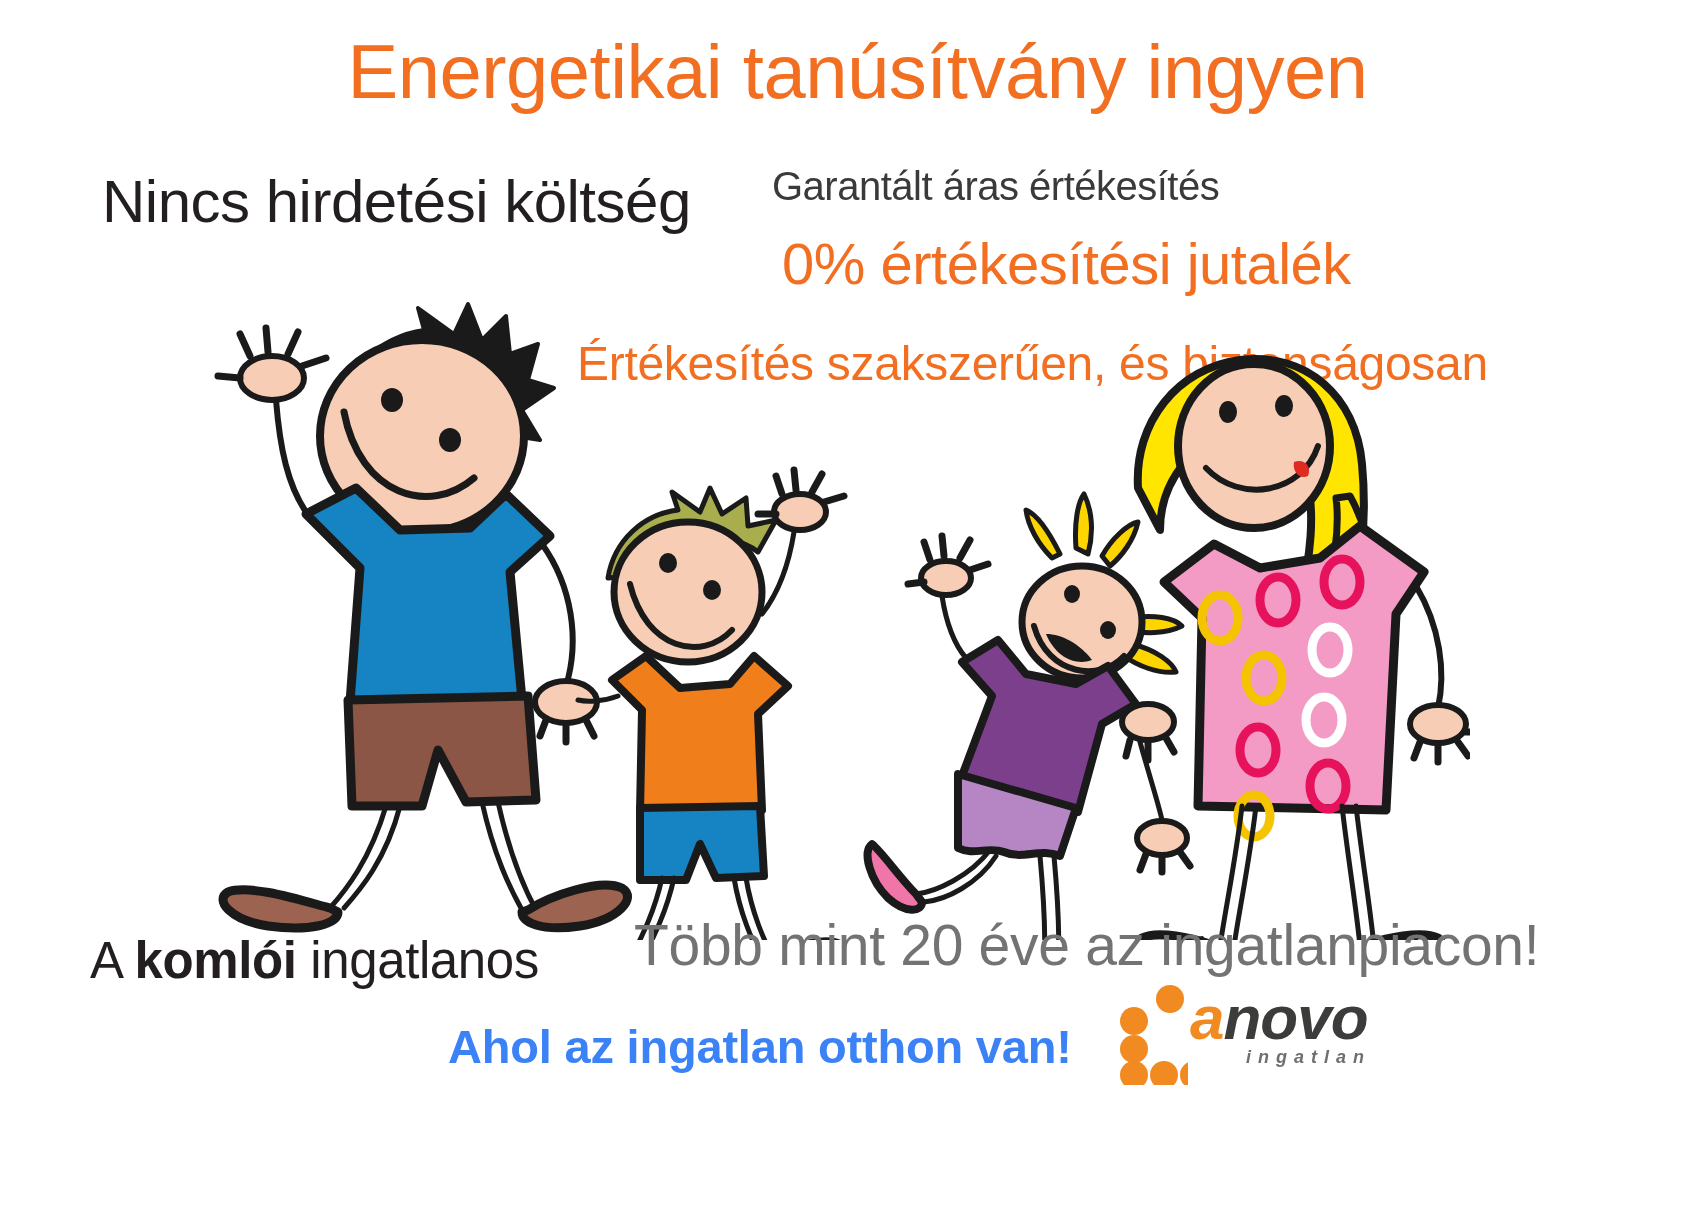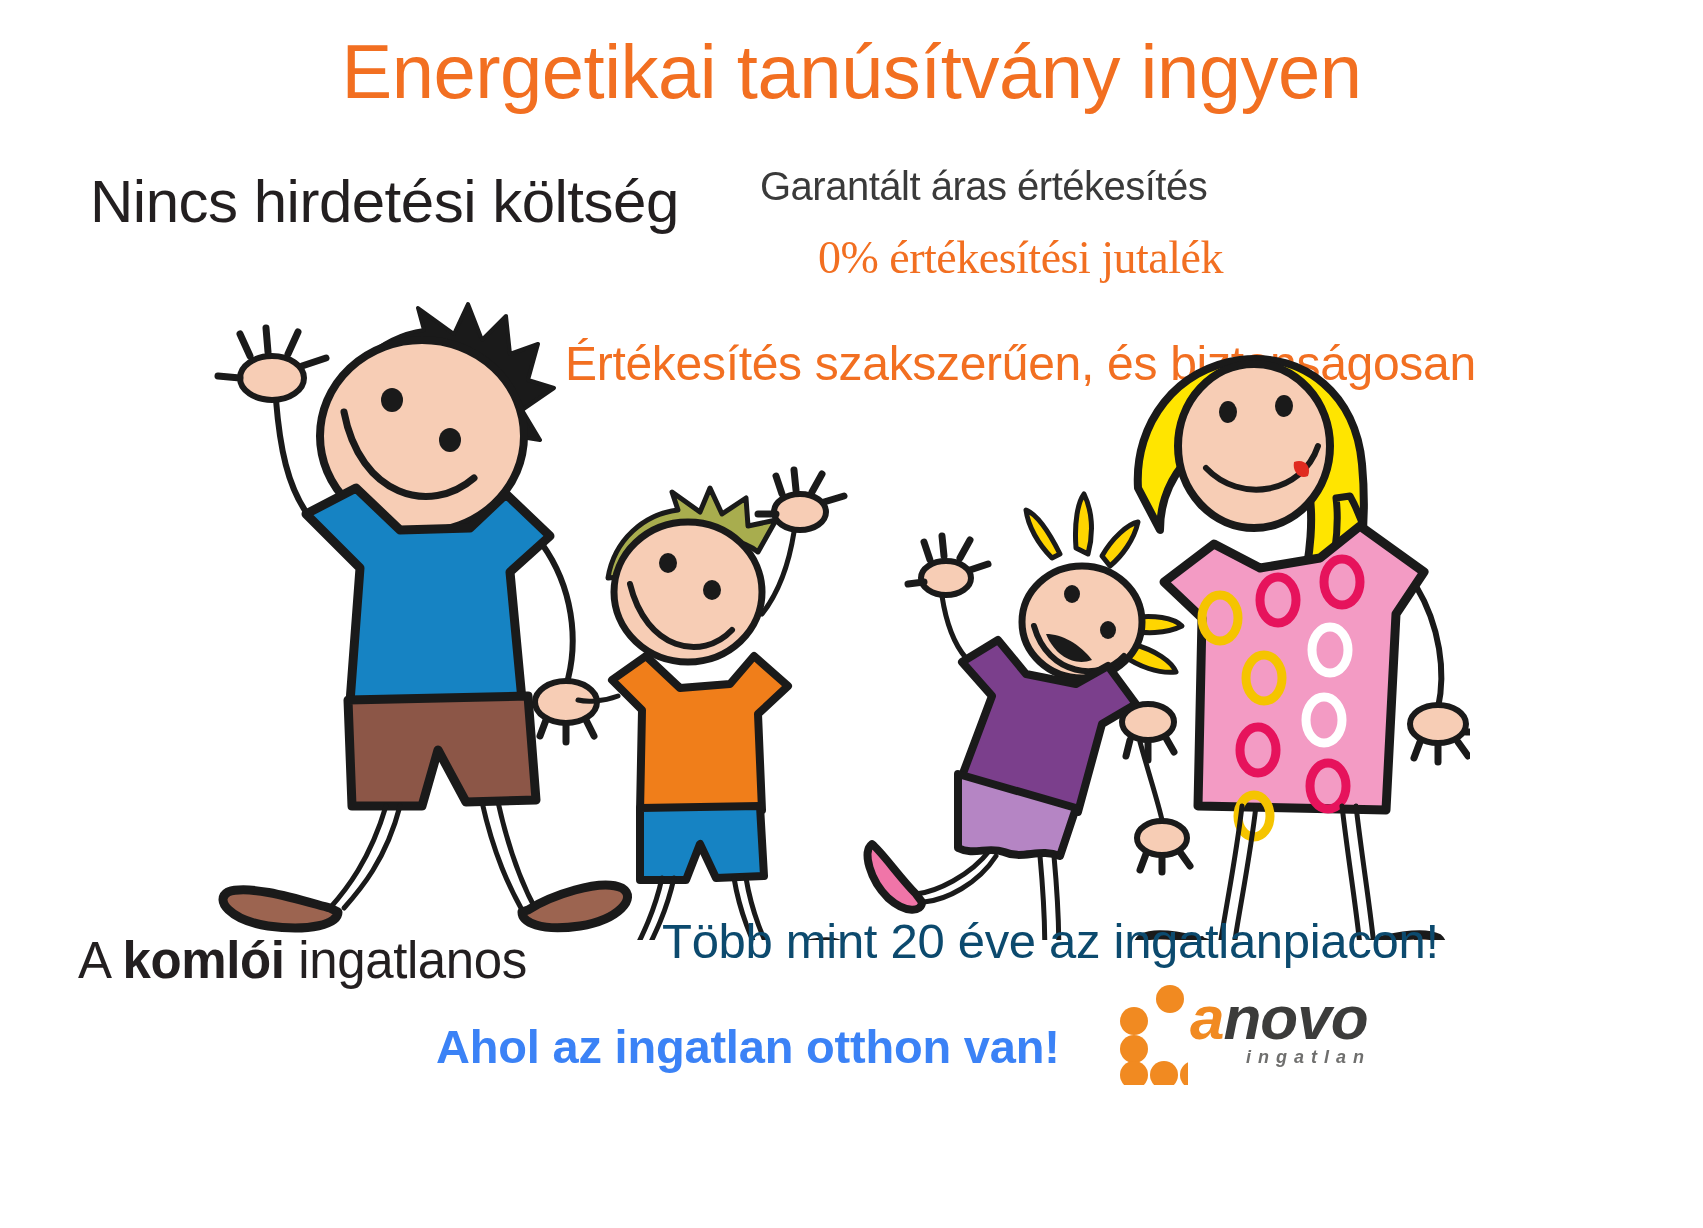"Energetikai tanúsítvány ingyen" .txt { padding-left: none -> 12px }
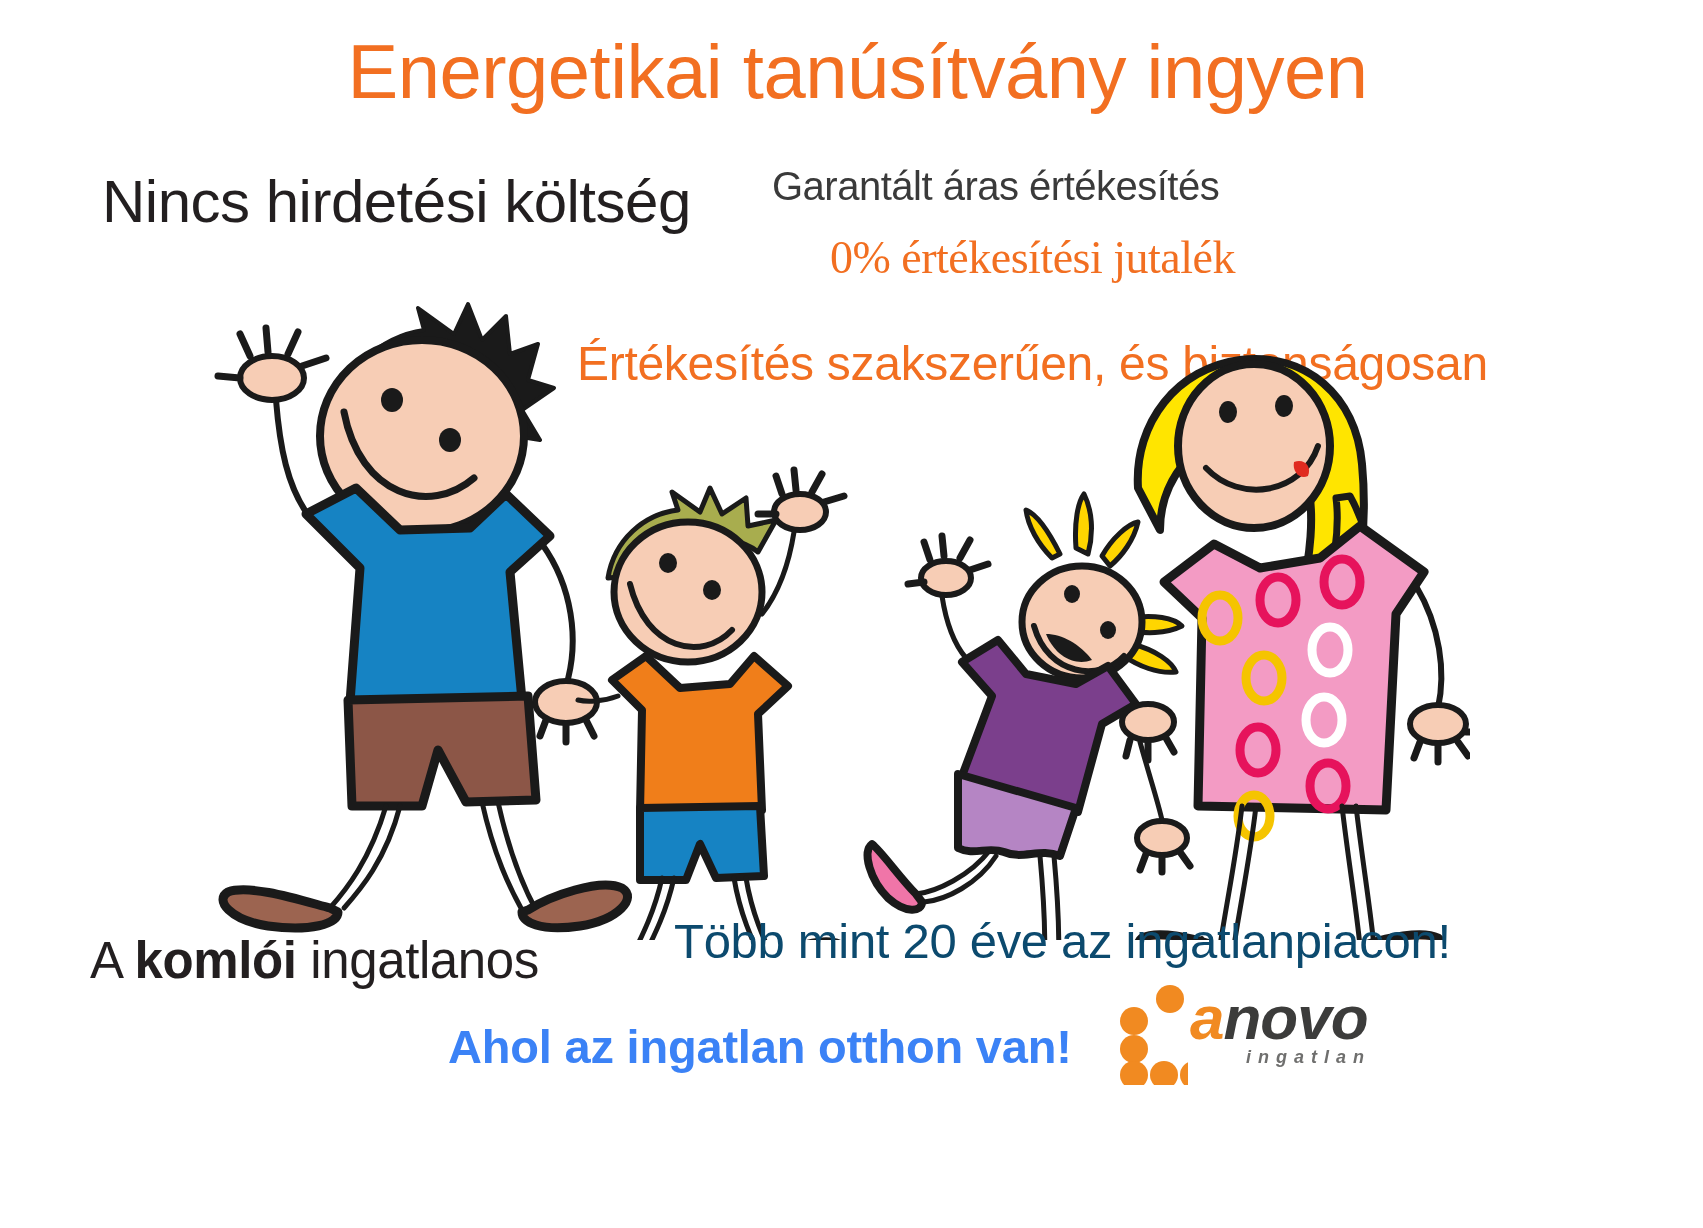"0% értékesítési jutalék" #claim-right-2 { font-family: Liberation Serif, serif -> none; font-size: 46px -> 58px; left: 818px -> 770px }
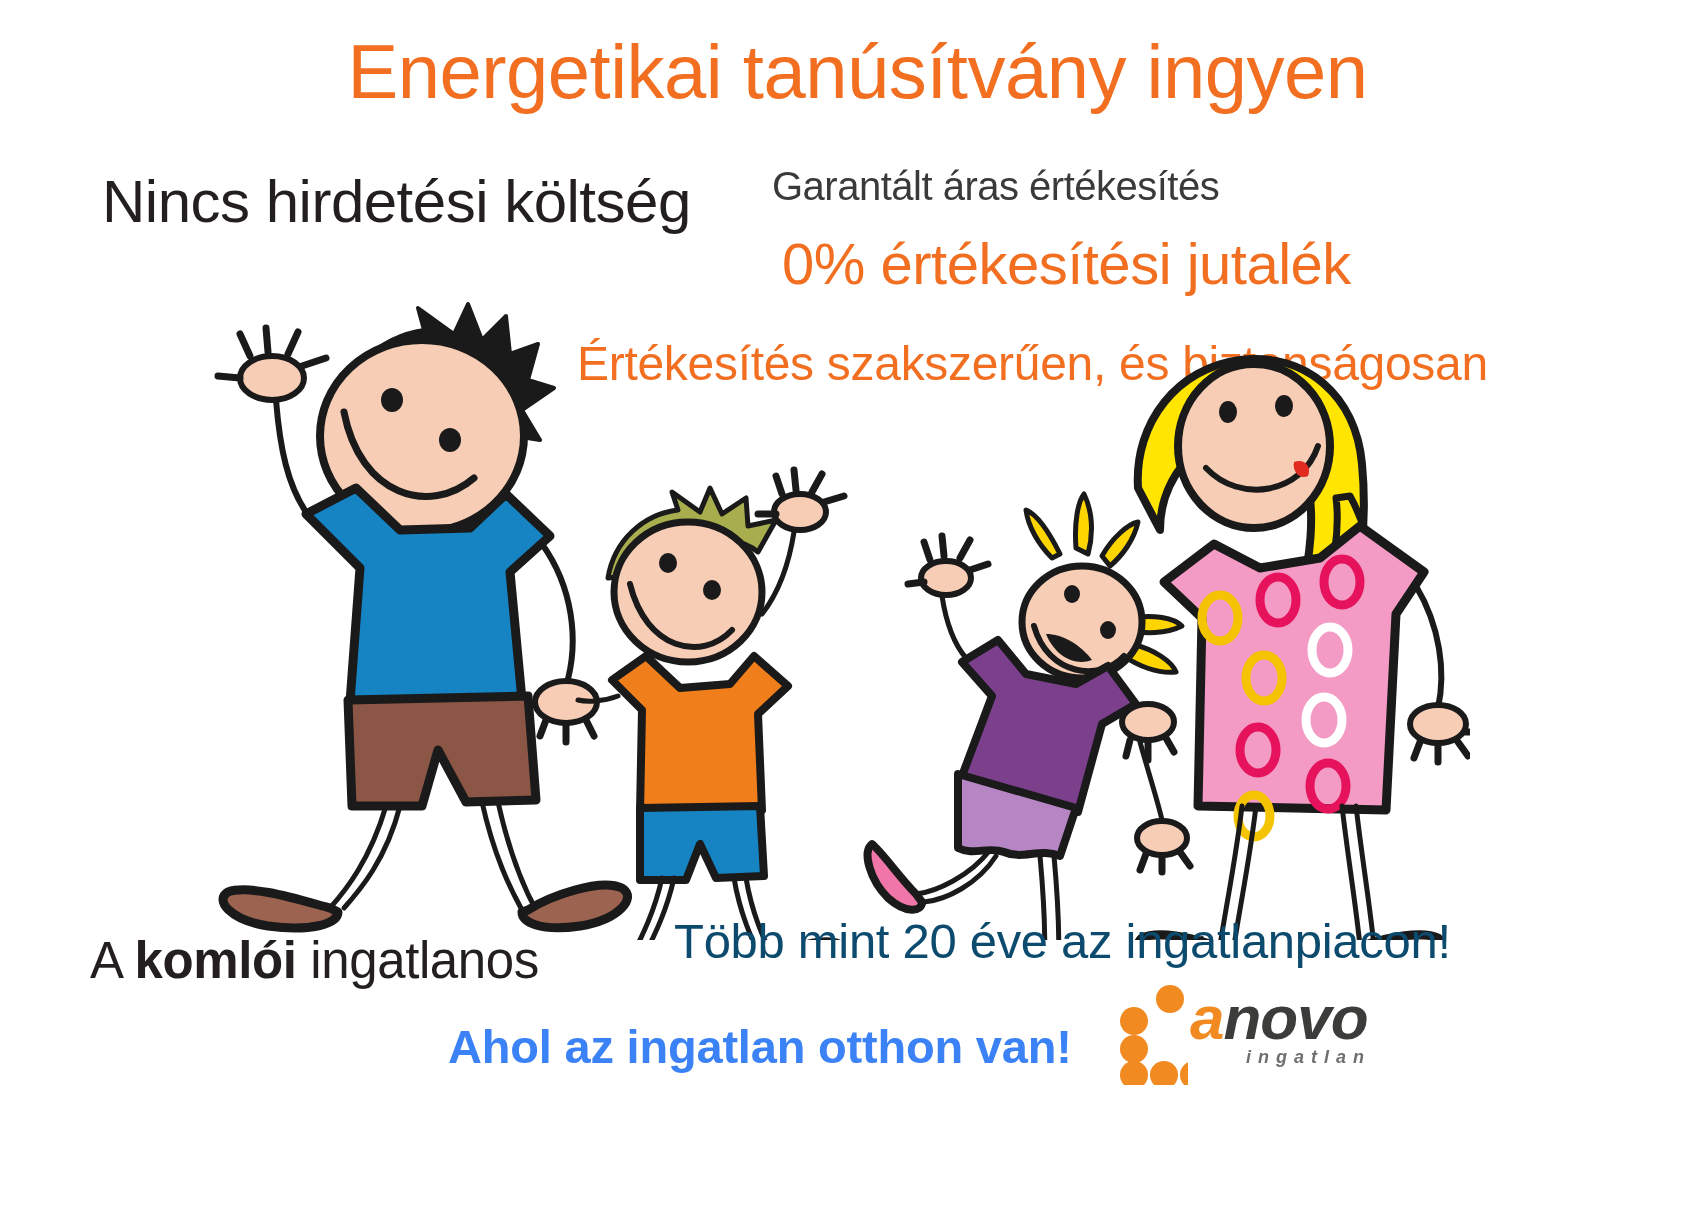"Több mint 20 éve az" #tagline-top { color: #0c4a6e -> #737373; font-size: 49px -> 57px; margin-left: 40px -> none }
